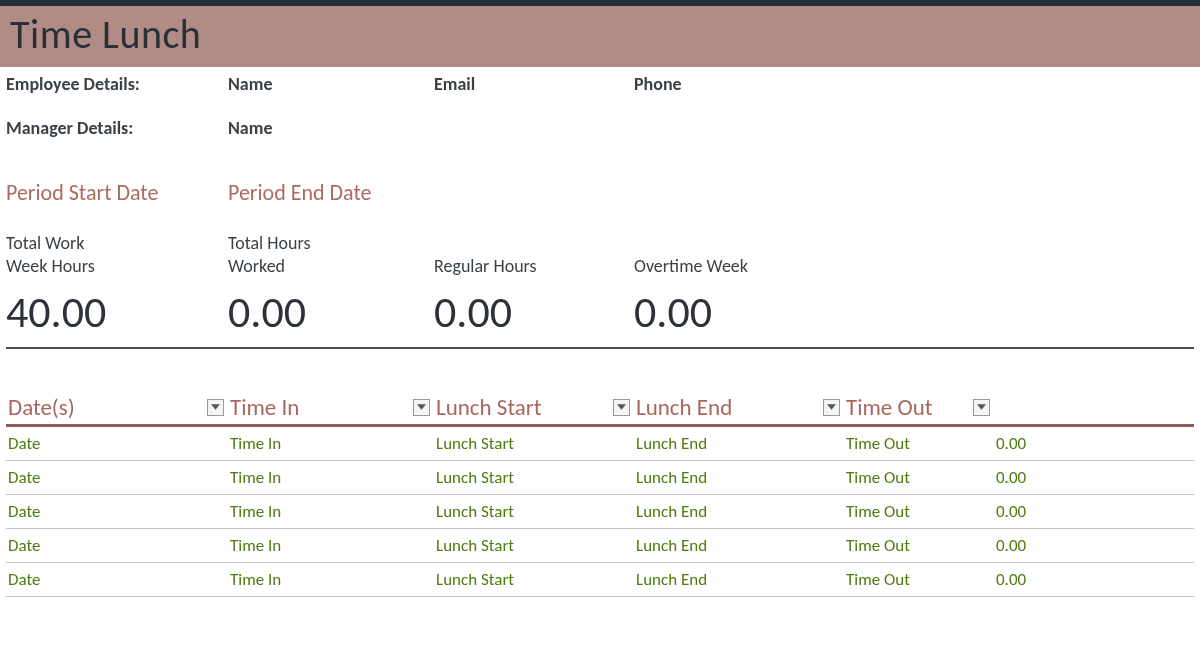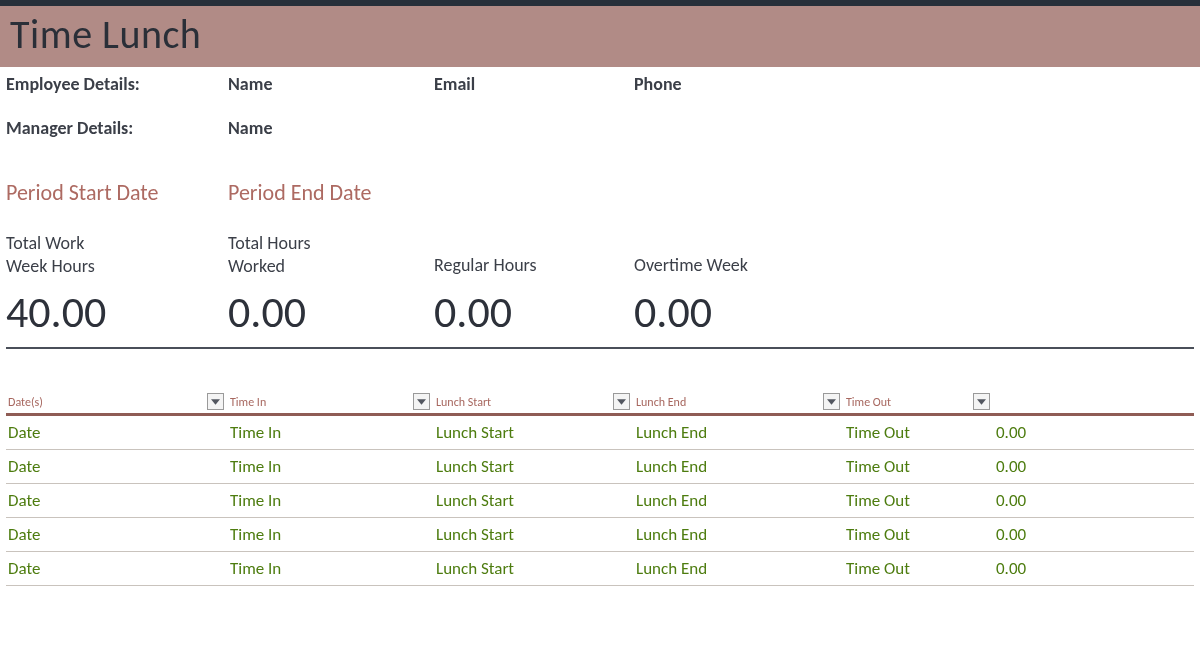"Total Work" .summary .labels, .summary .values { align-items: none -> flex-end }
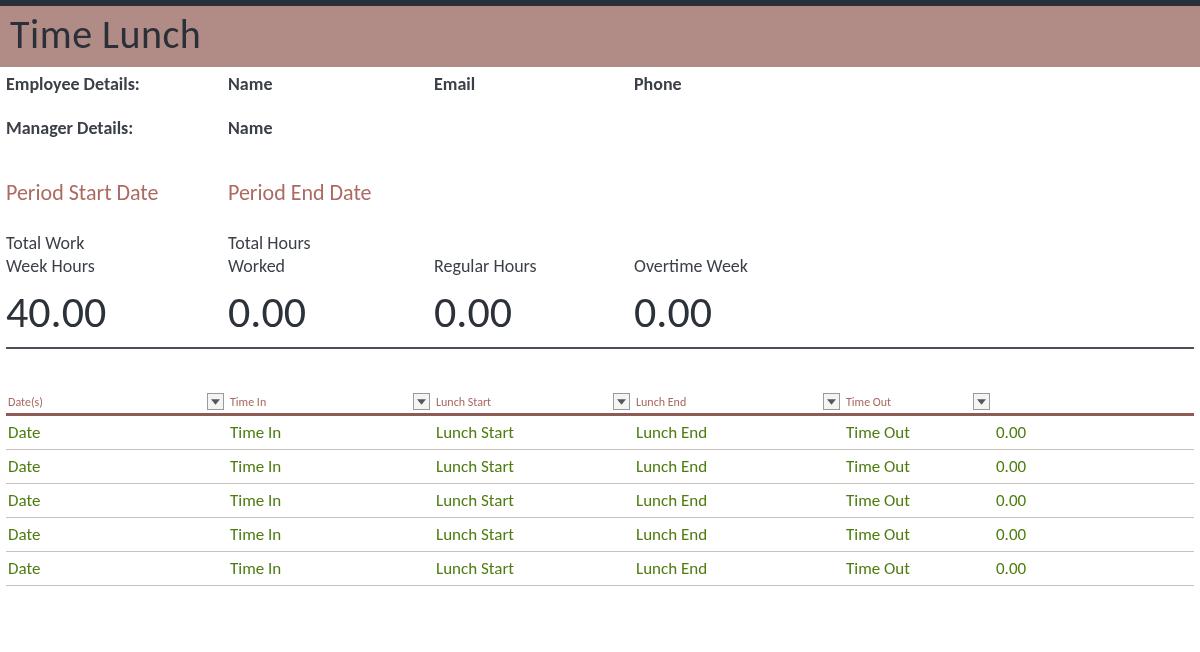"Date(s)" .tbl-head .hcell { font-size: 12px -> 23px }
